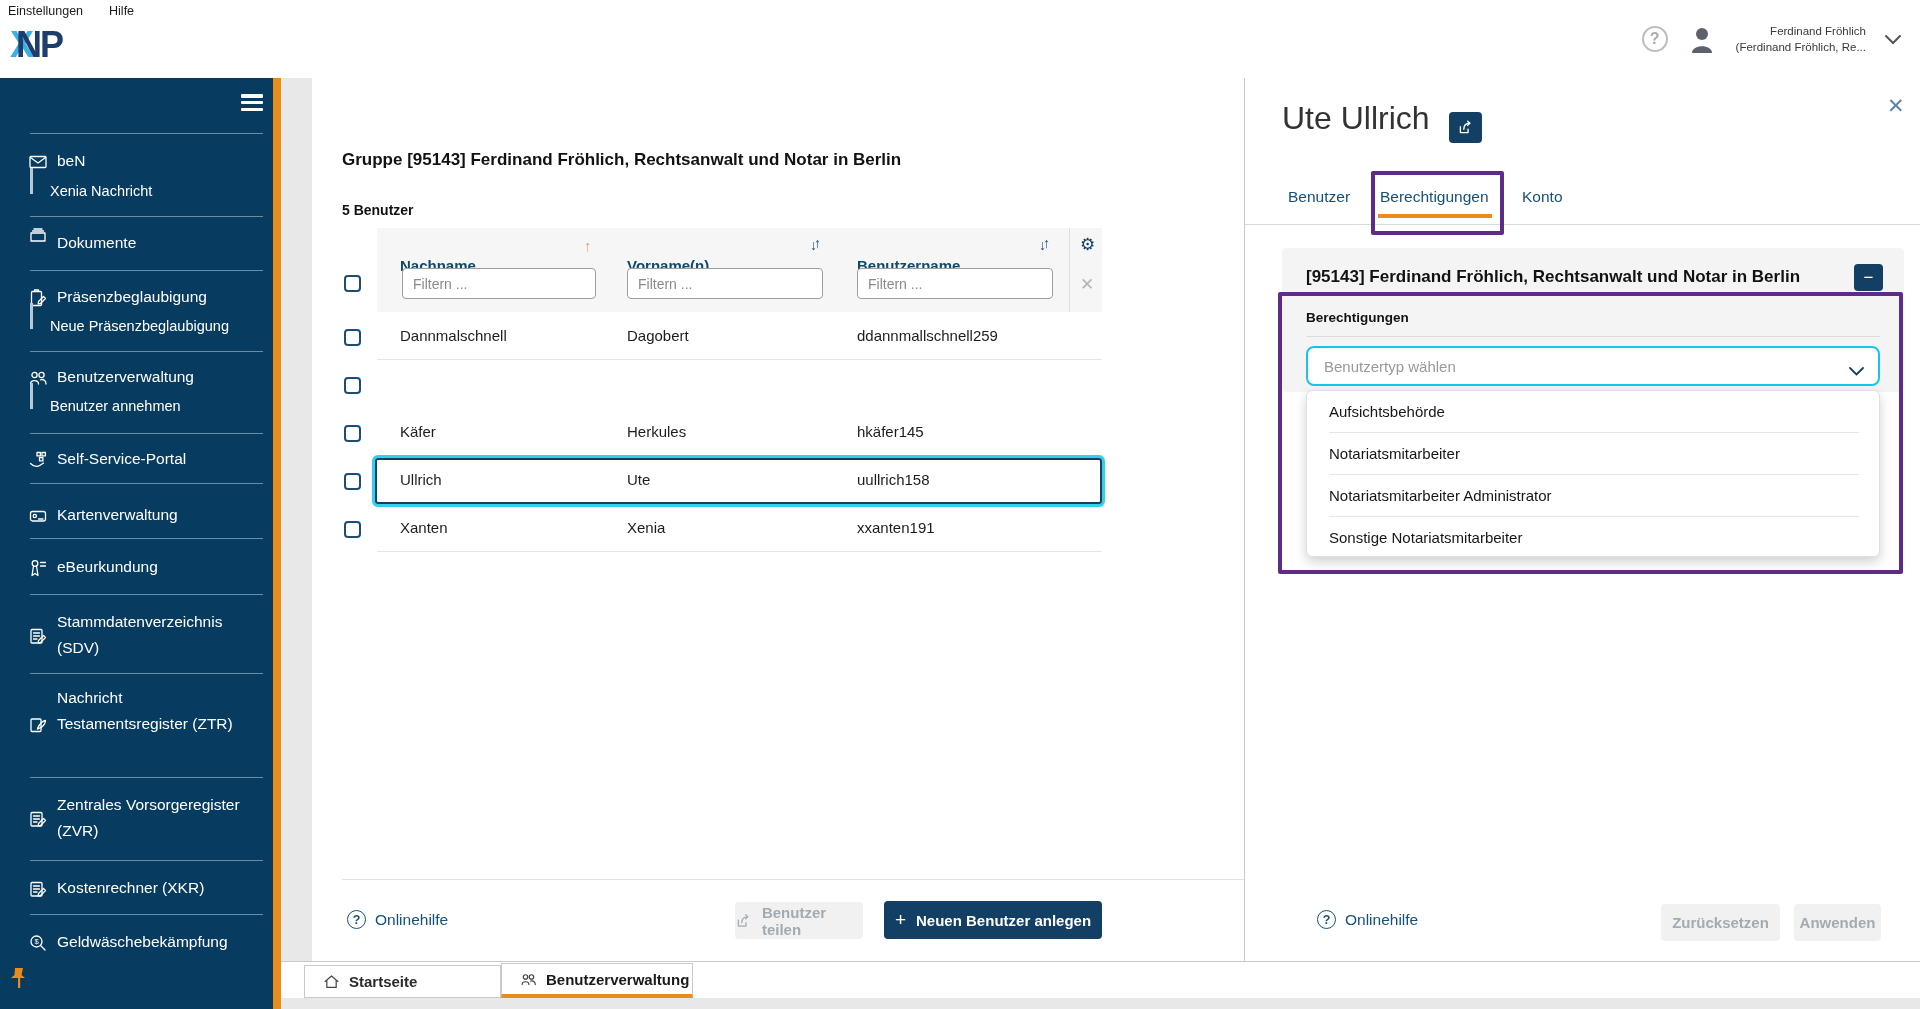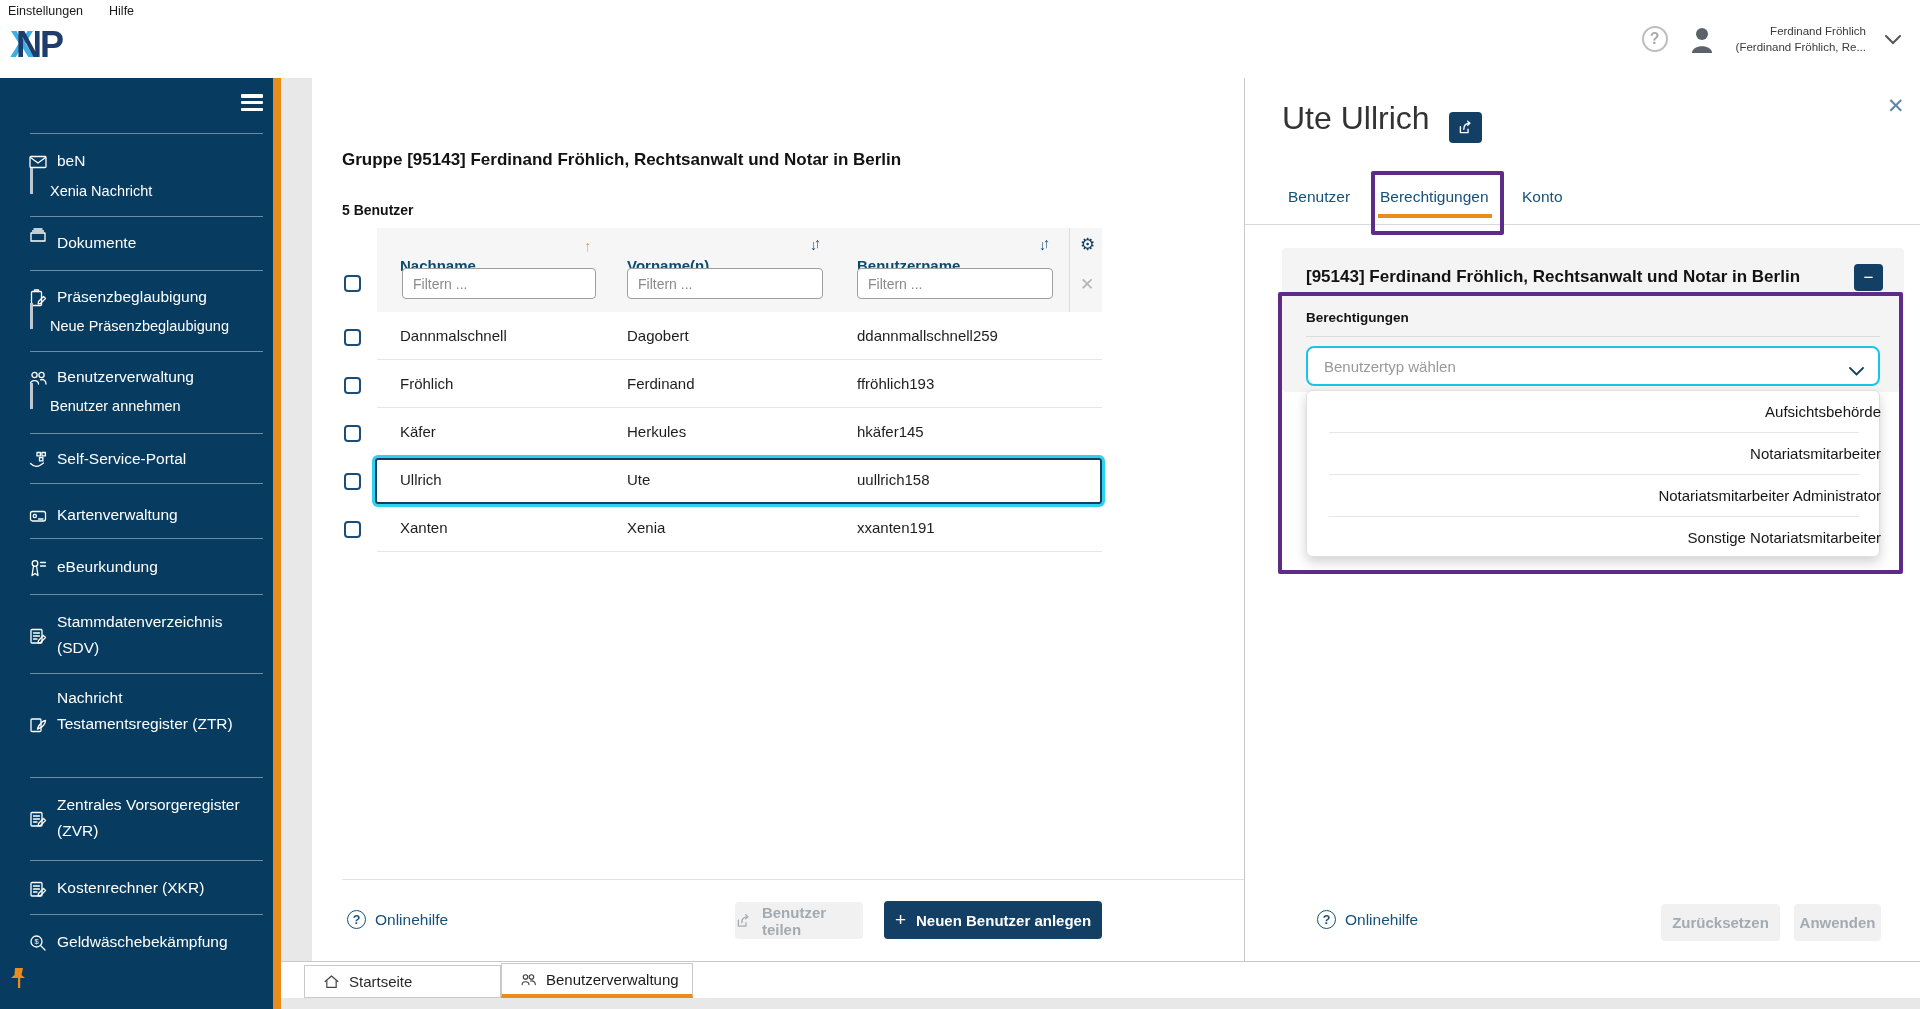"Fröhlich" div.trow { html: <div> <div>Fröhlich</div> <div>Ferdinand</div> <div>ffröhlich193</div> </div> -> none }
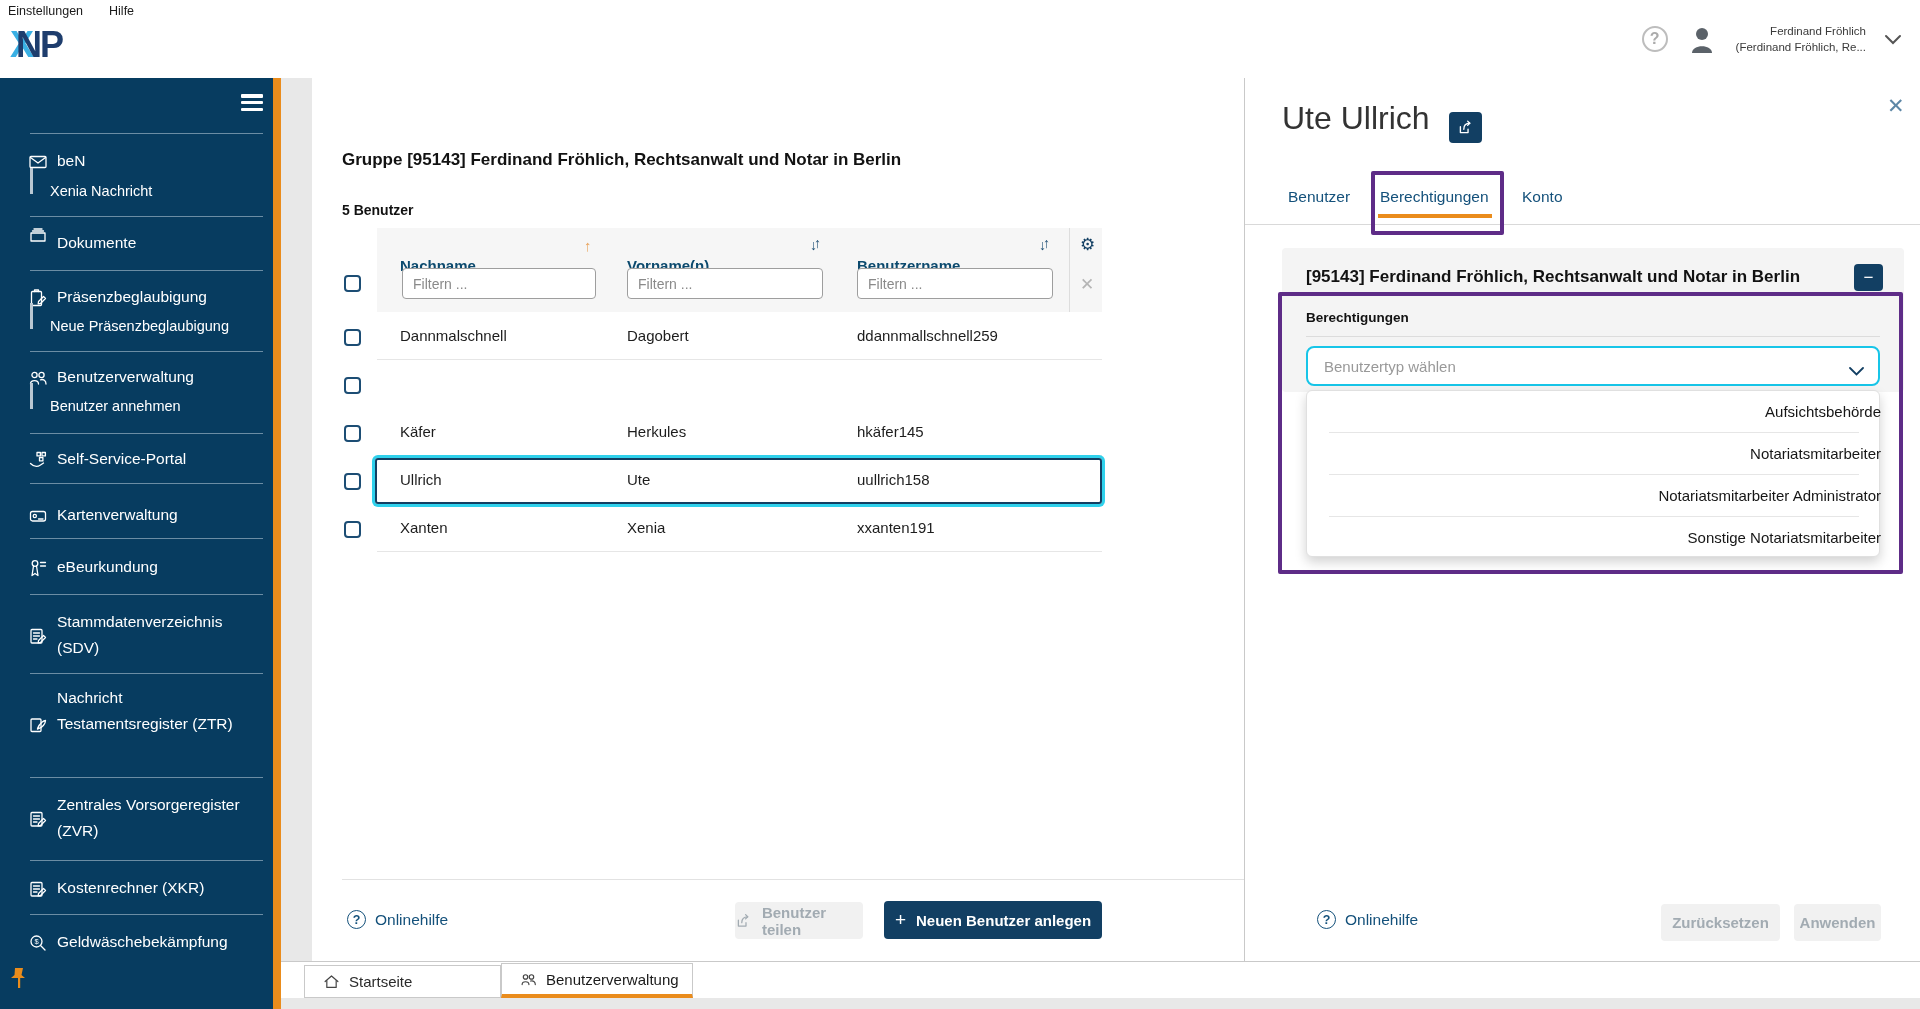"Aufsichtsbehörde" .dropdown { text-align: right -> none }
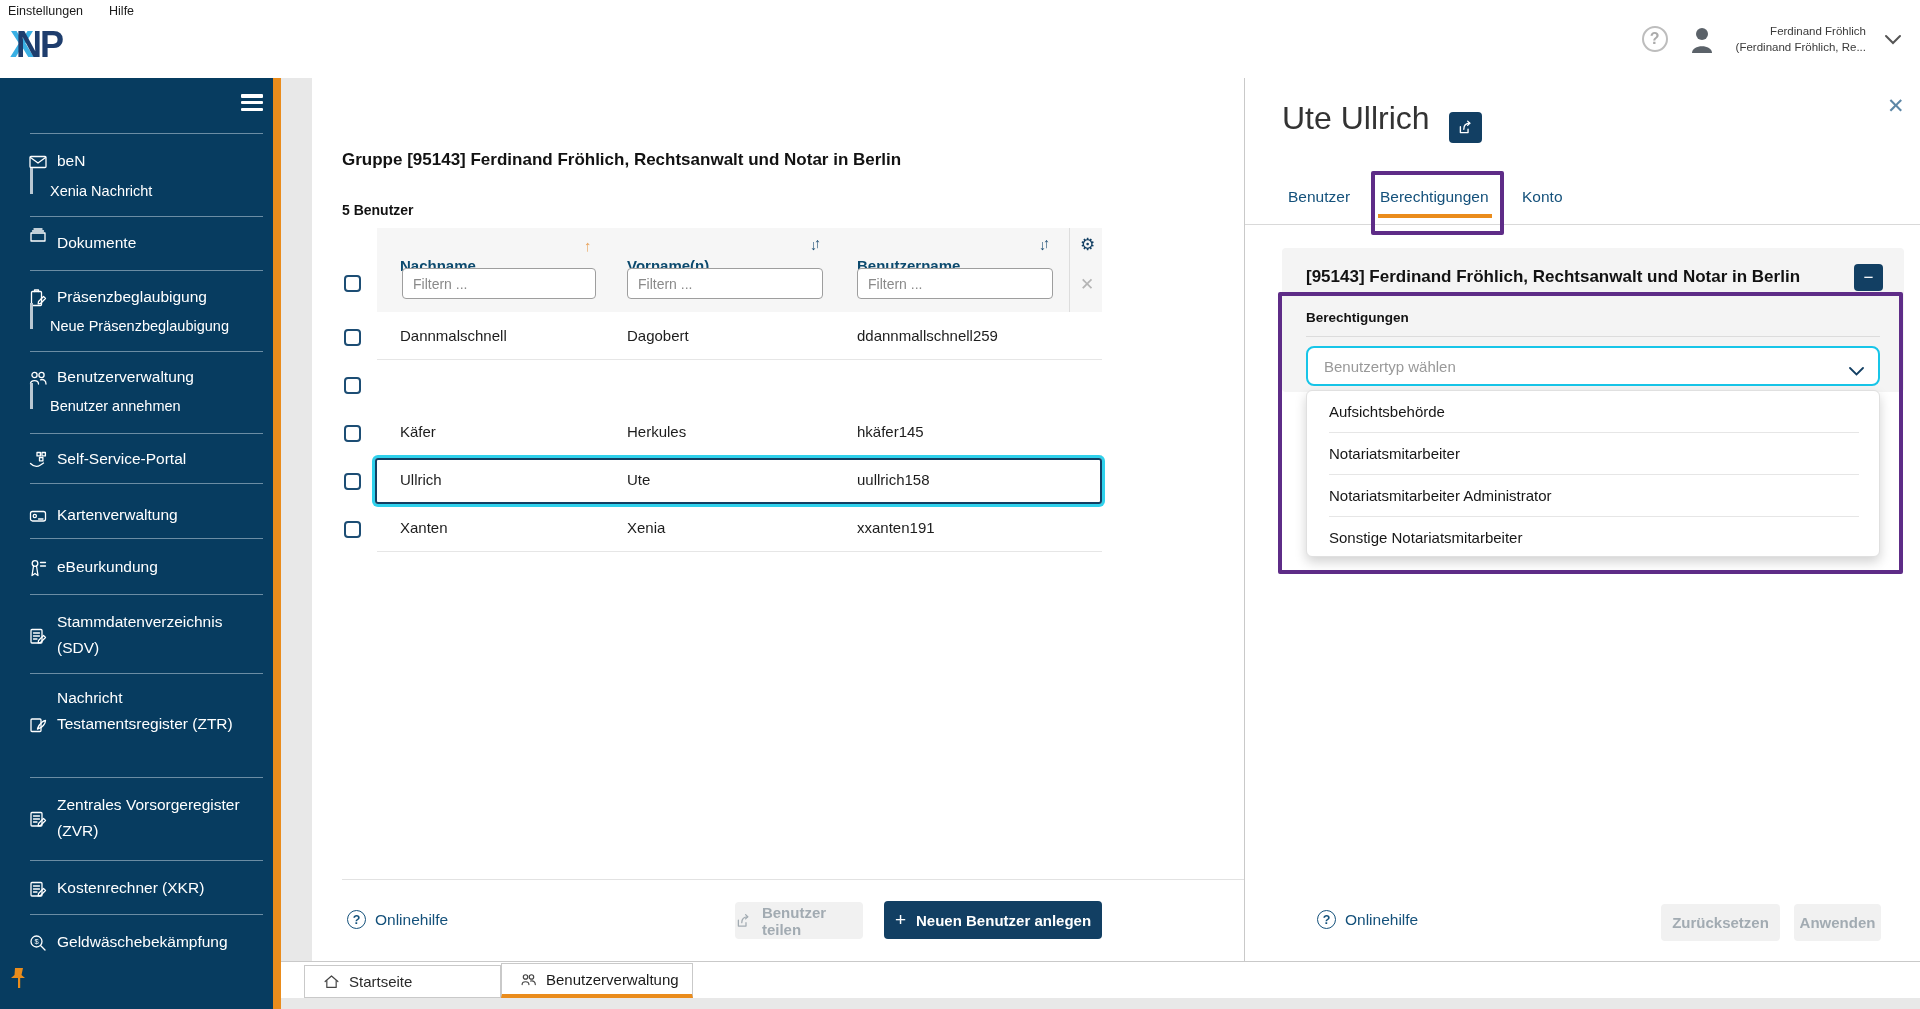"Startseite" .ttab { font-weight: none -> bold }
